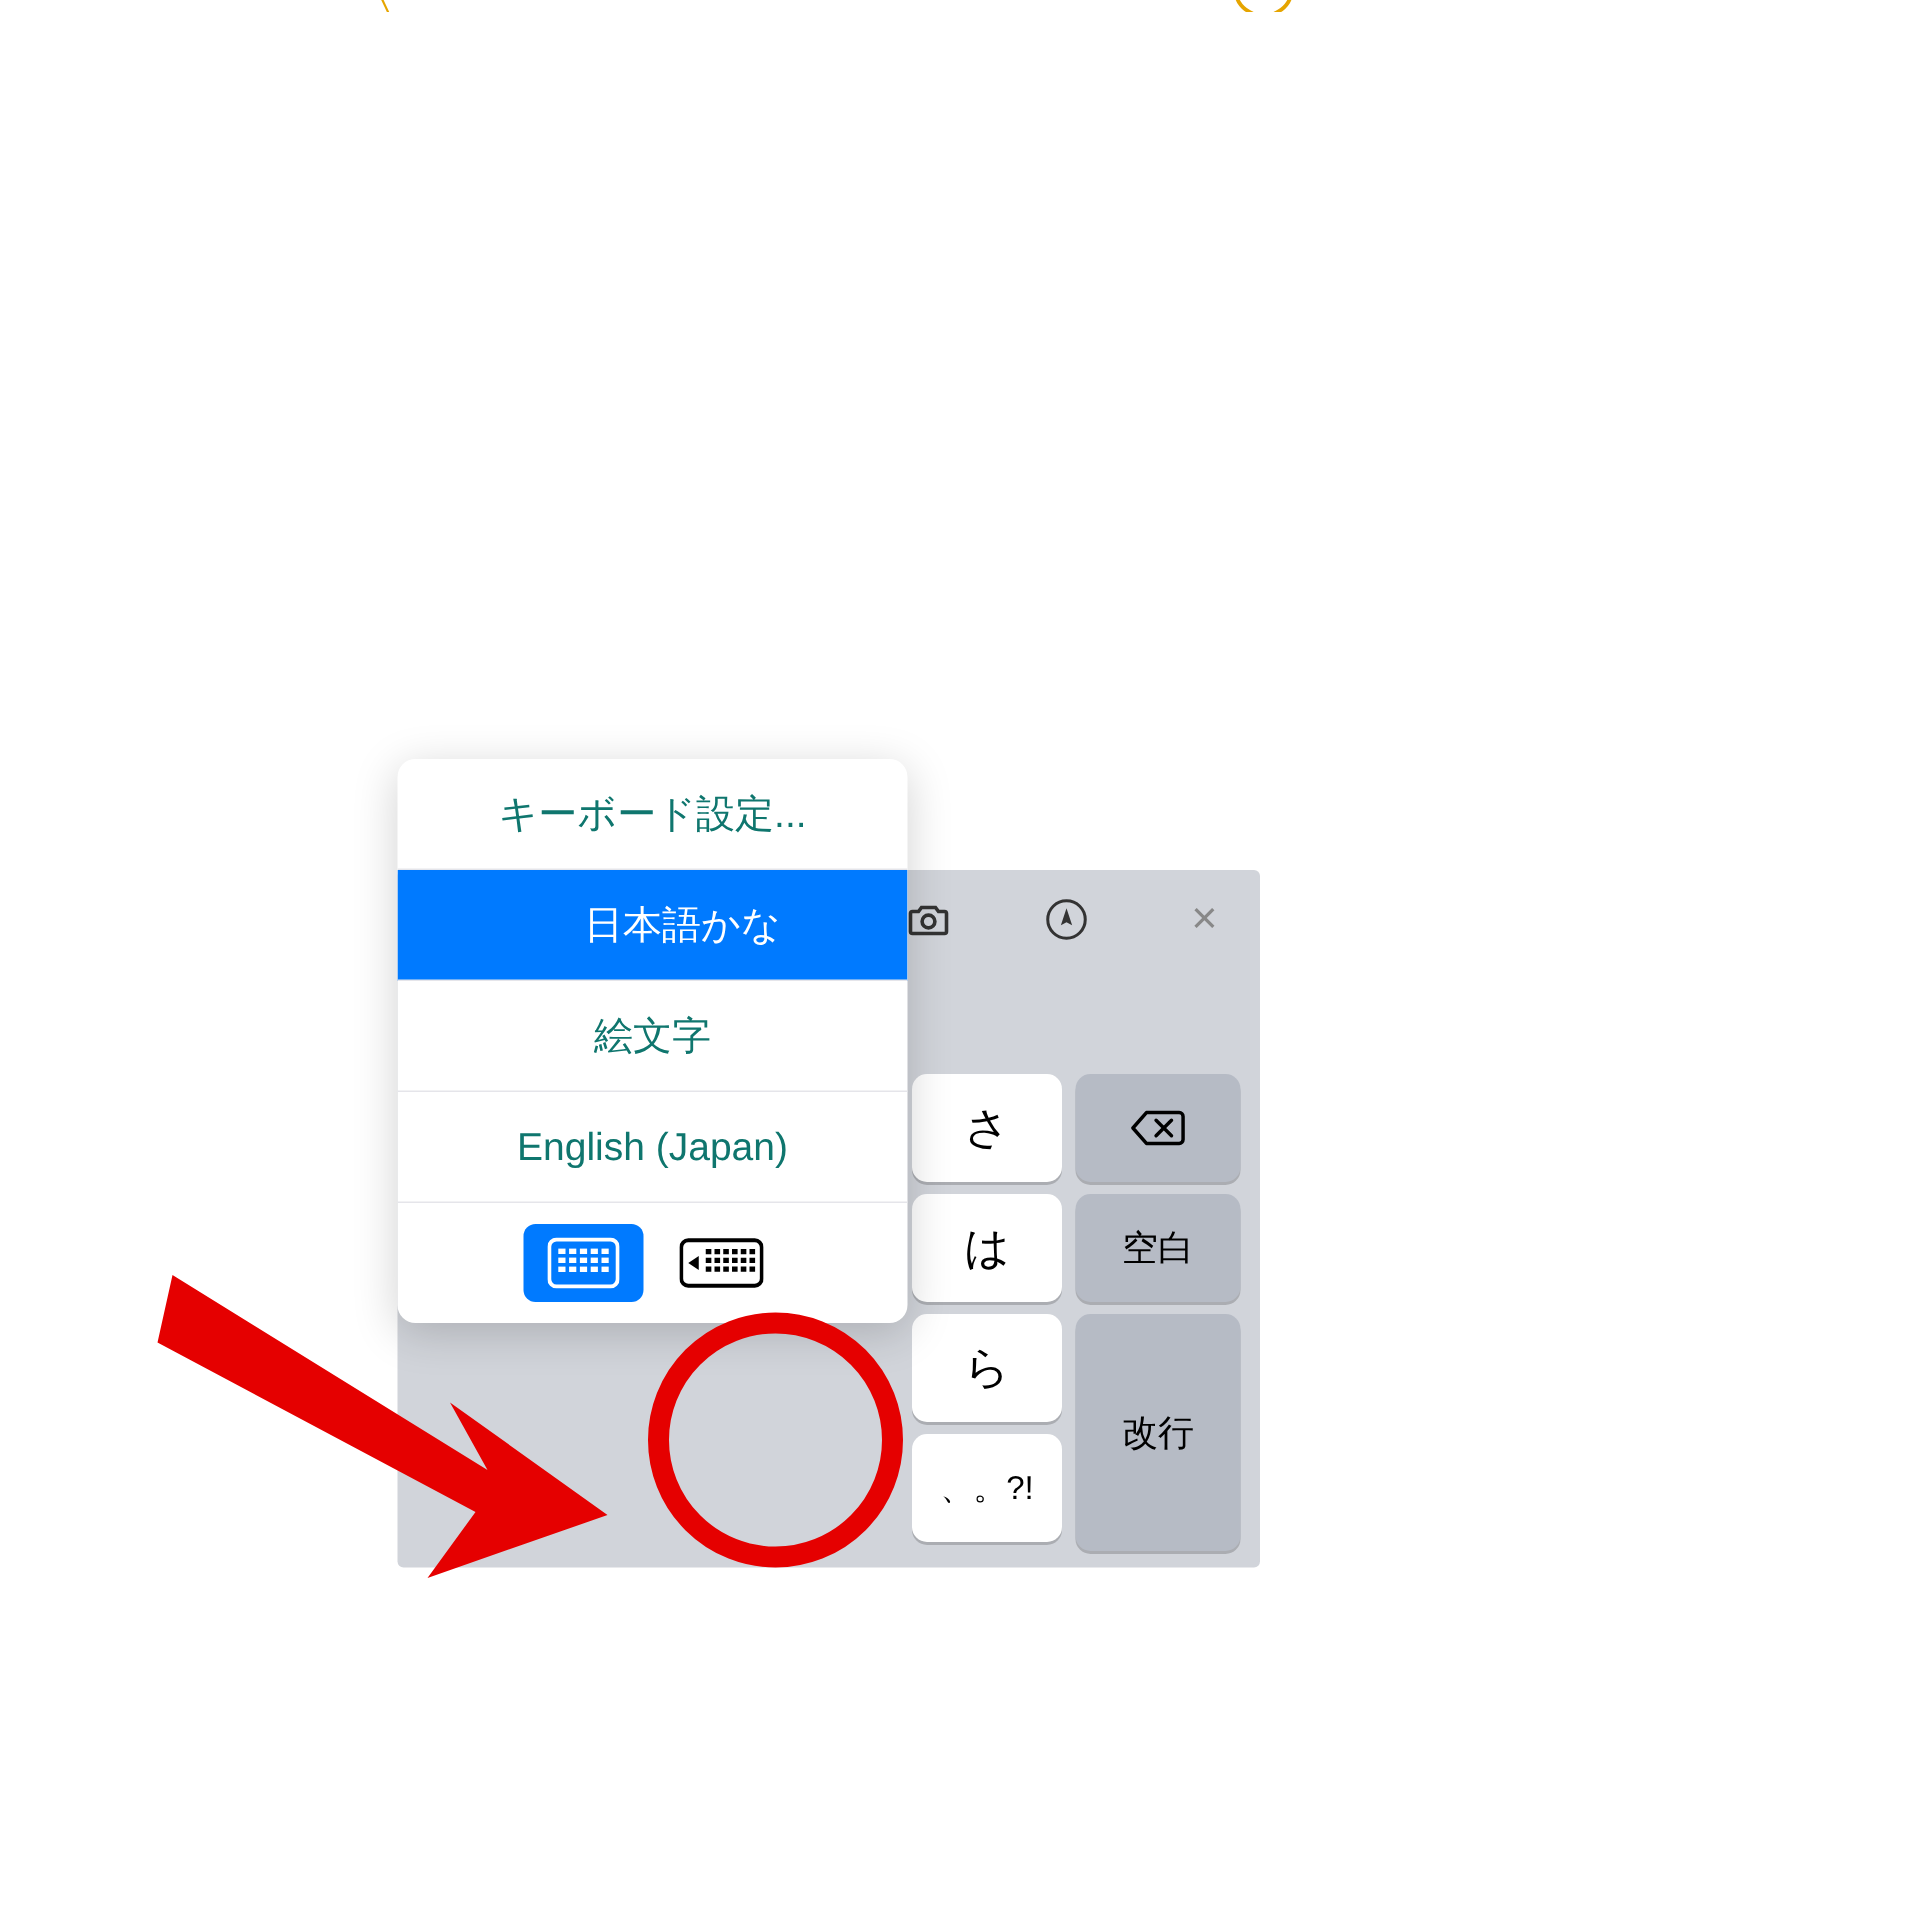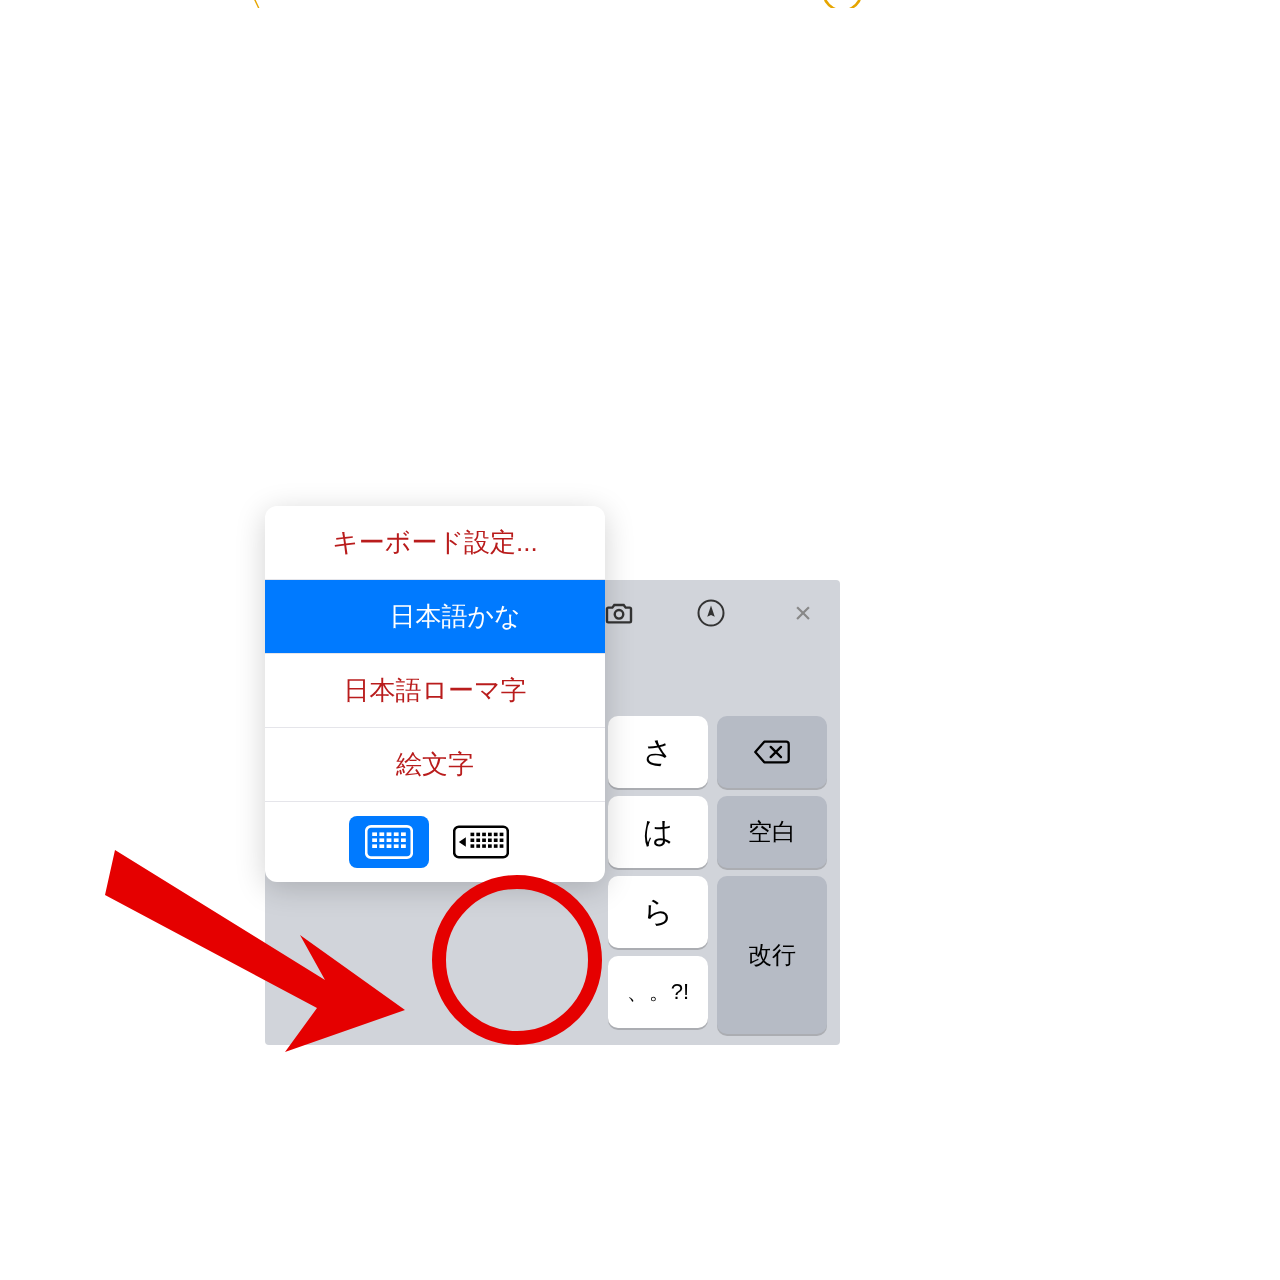"キーボード設定..." .popup-item { color: #b91c1c -> #0f766e }
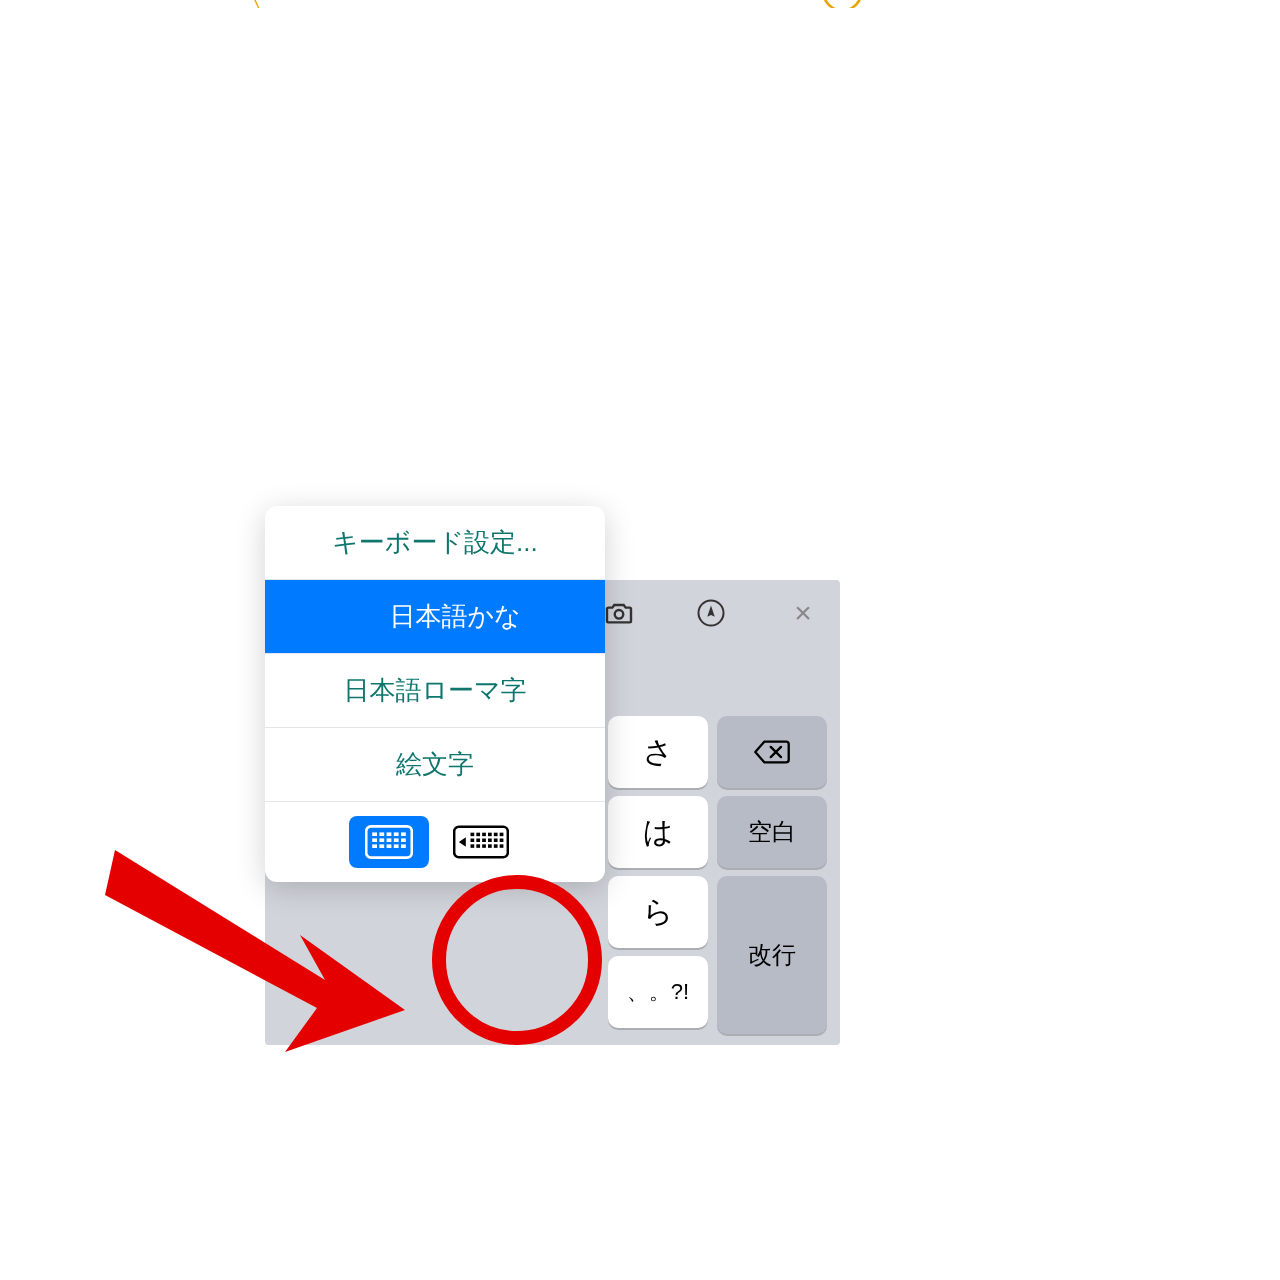"日本語ローマ字" div.popup-item { html: <div> <span>日本語ローマ字</span> </div> -> none }
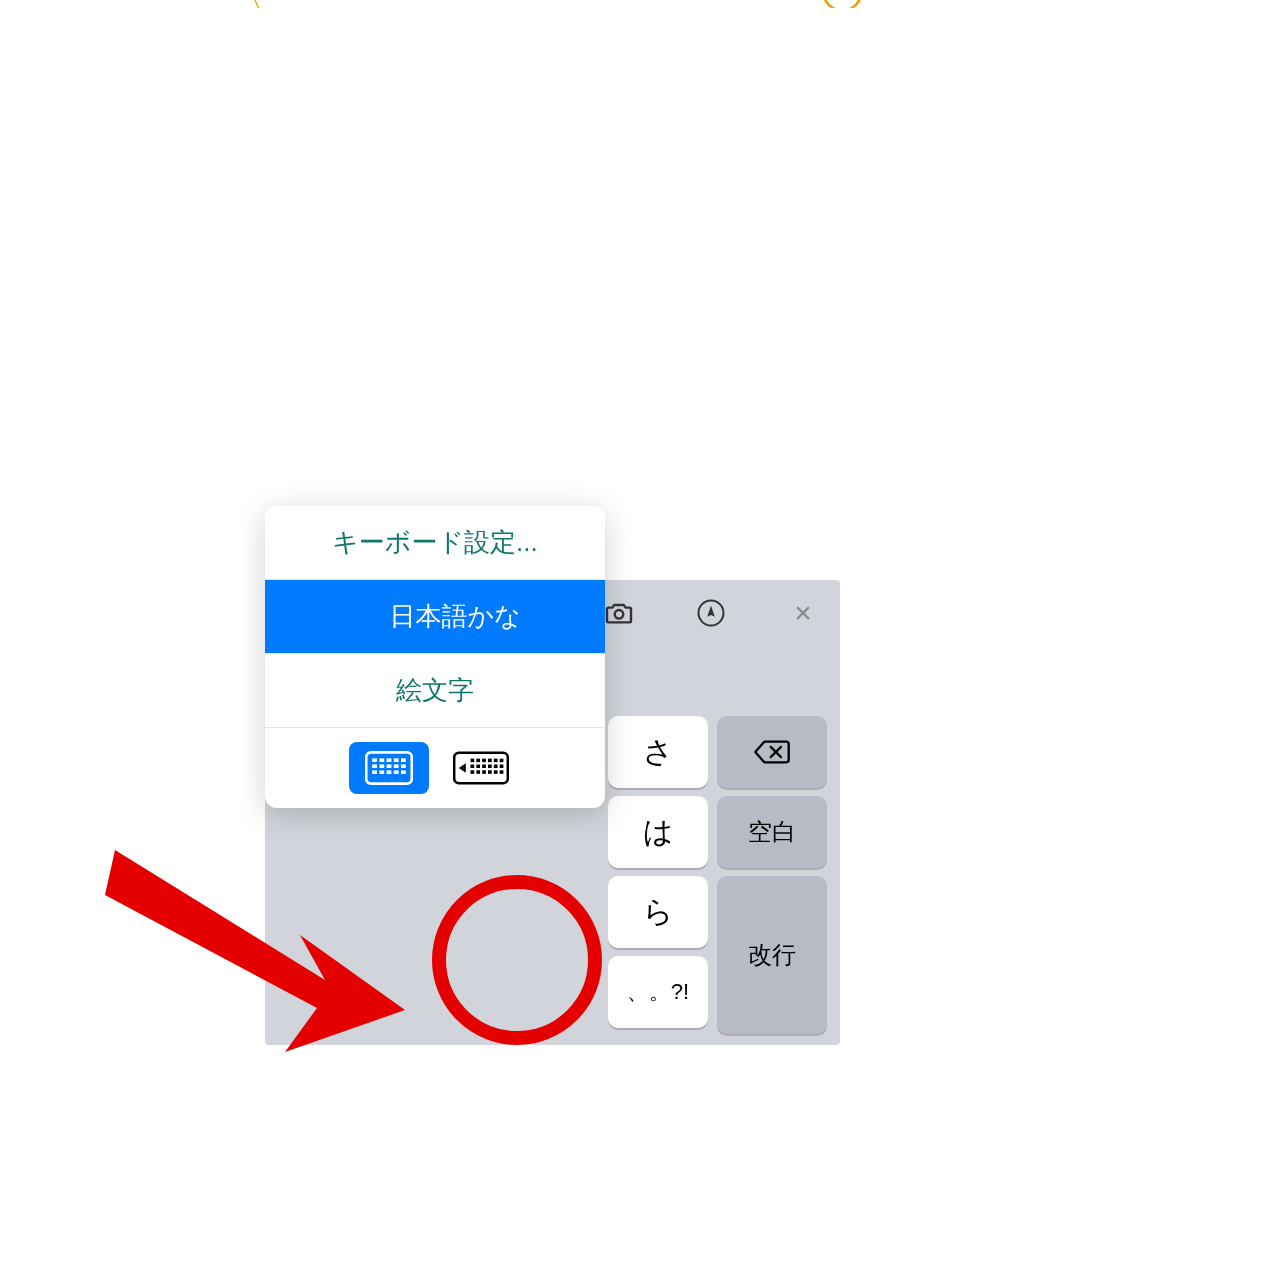"English (Japan)" div.popup-item { html: none -> <div> <span>English (Japan)</span> </div> }
